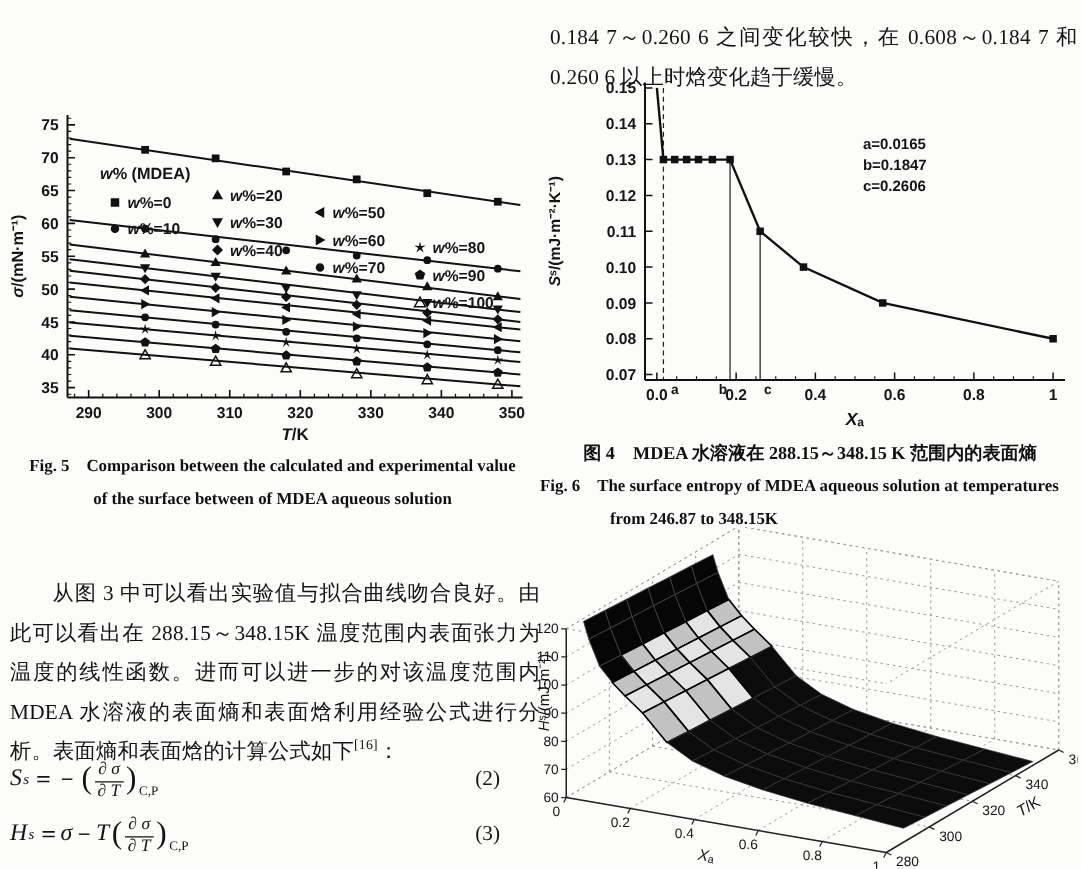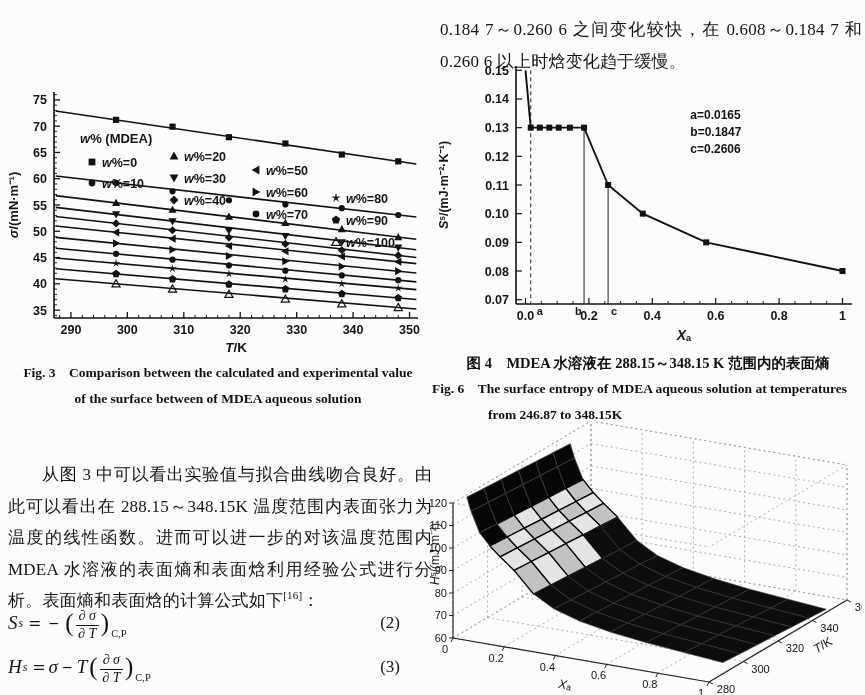"Fig. 3 Comparison between the" span.cap-line { text: 3 -> 5 }
